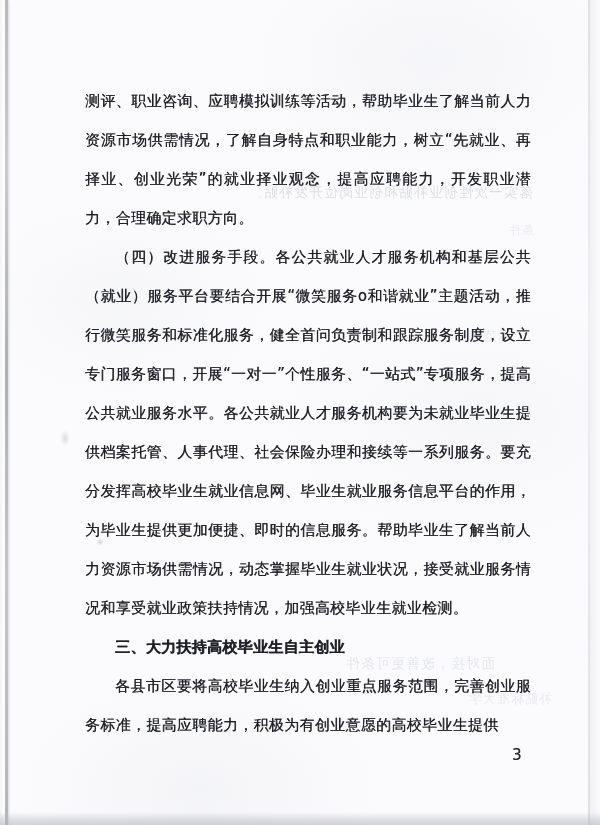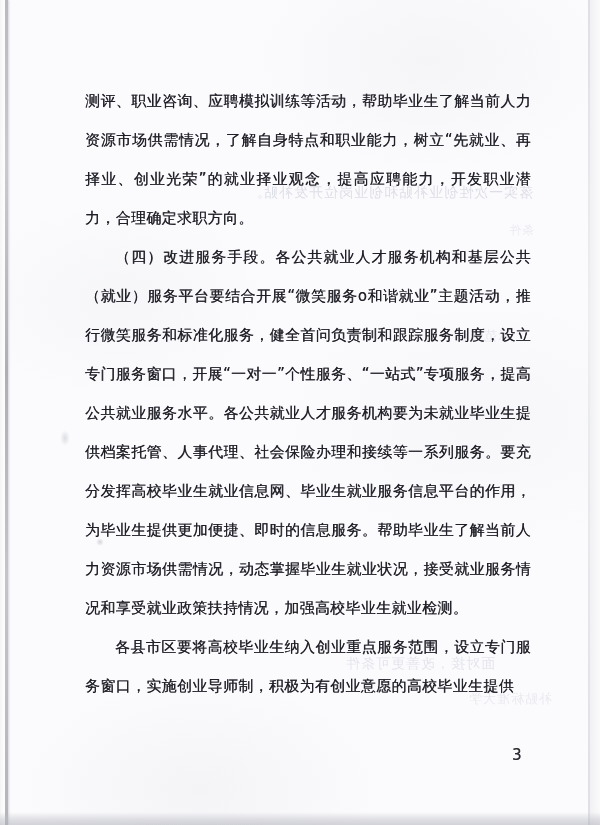"三、大力扶持高校毕业生自主创业" p.heading { html: none -> <p>三、大力扶持高校毕业生自主创业</p> }
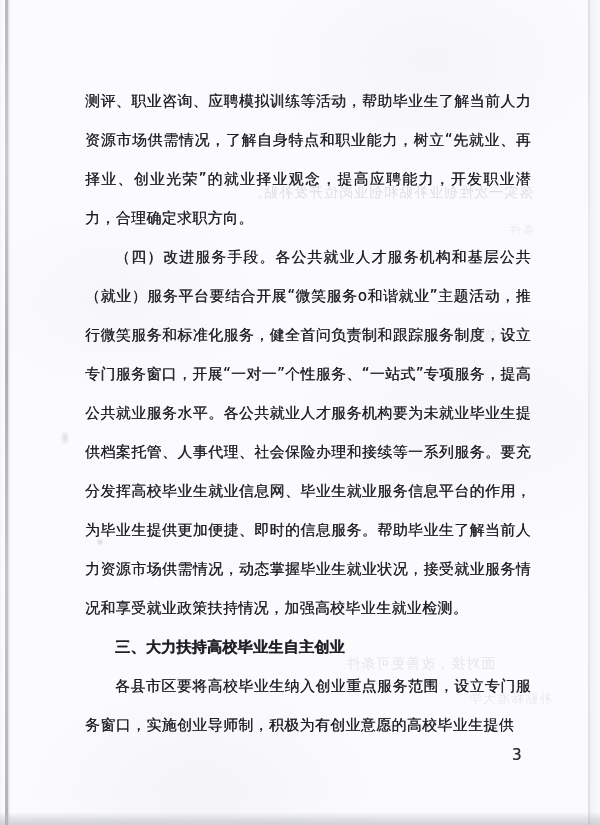"各县市区要将高校毕业生纳入创业重点服务范围，设立专门服务窗口，实施创业导师制，积" p.para { text: 设立专门服务窗口，实施创业导师制 -> 完善创业服务标准，提高应聘能力 }
